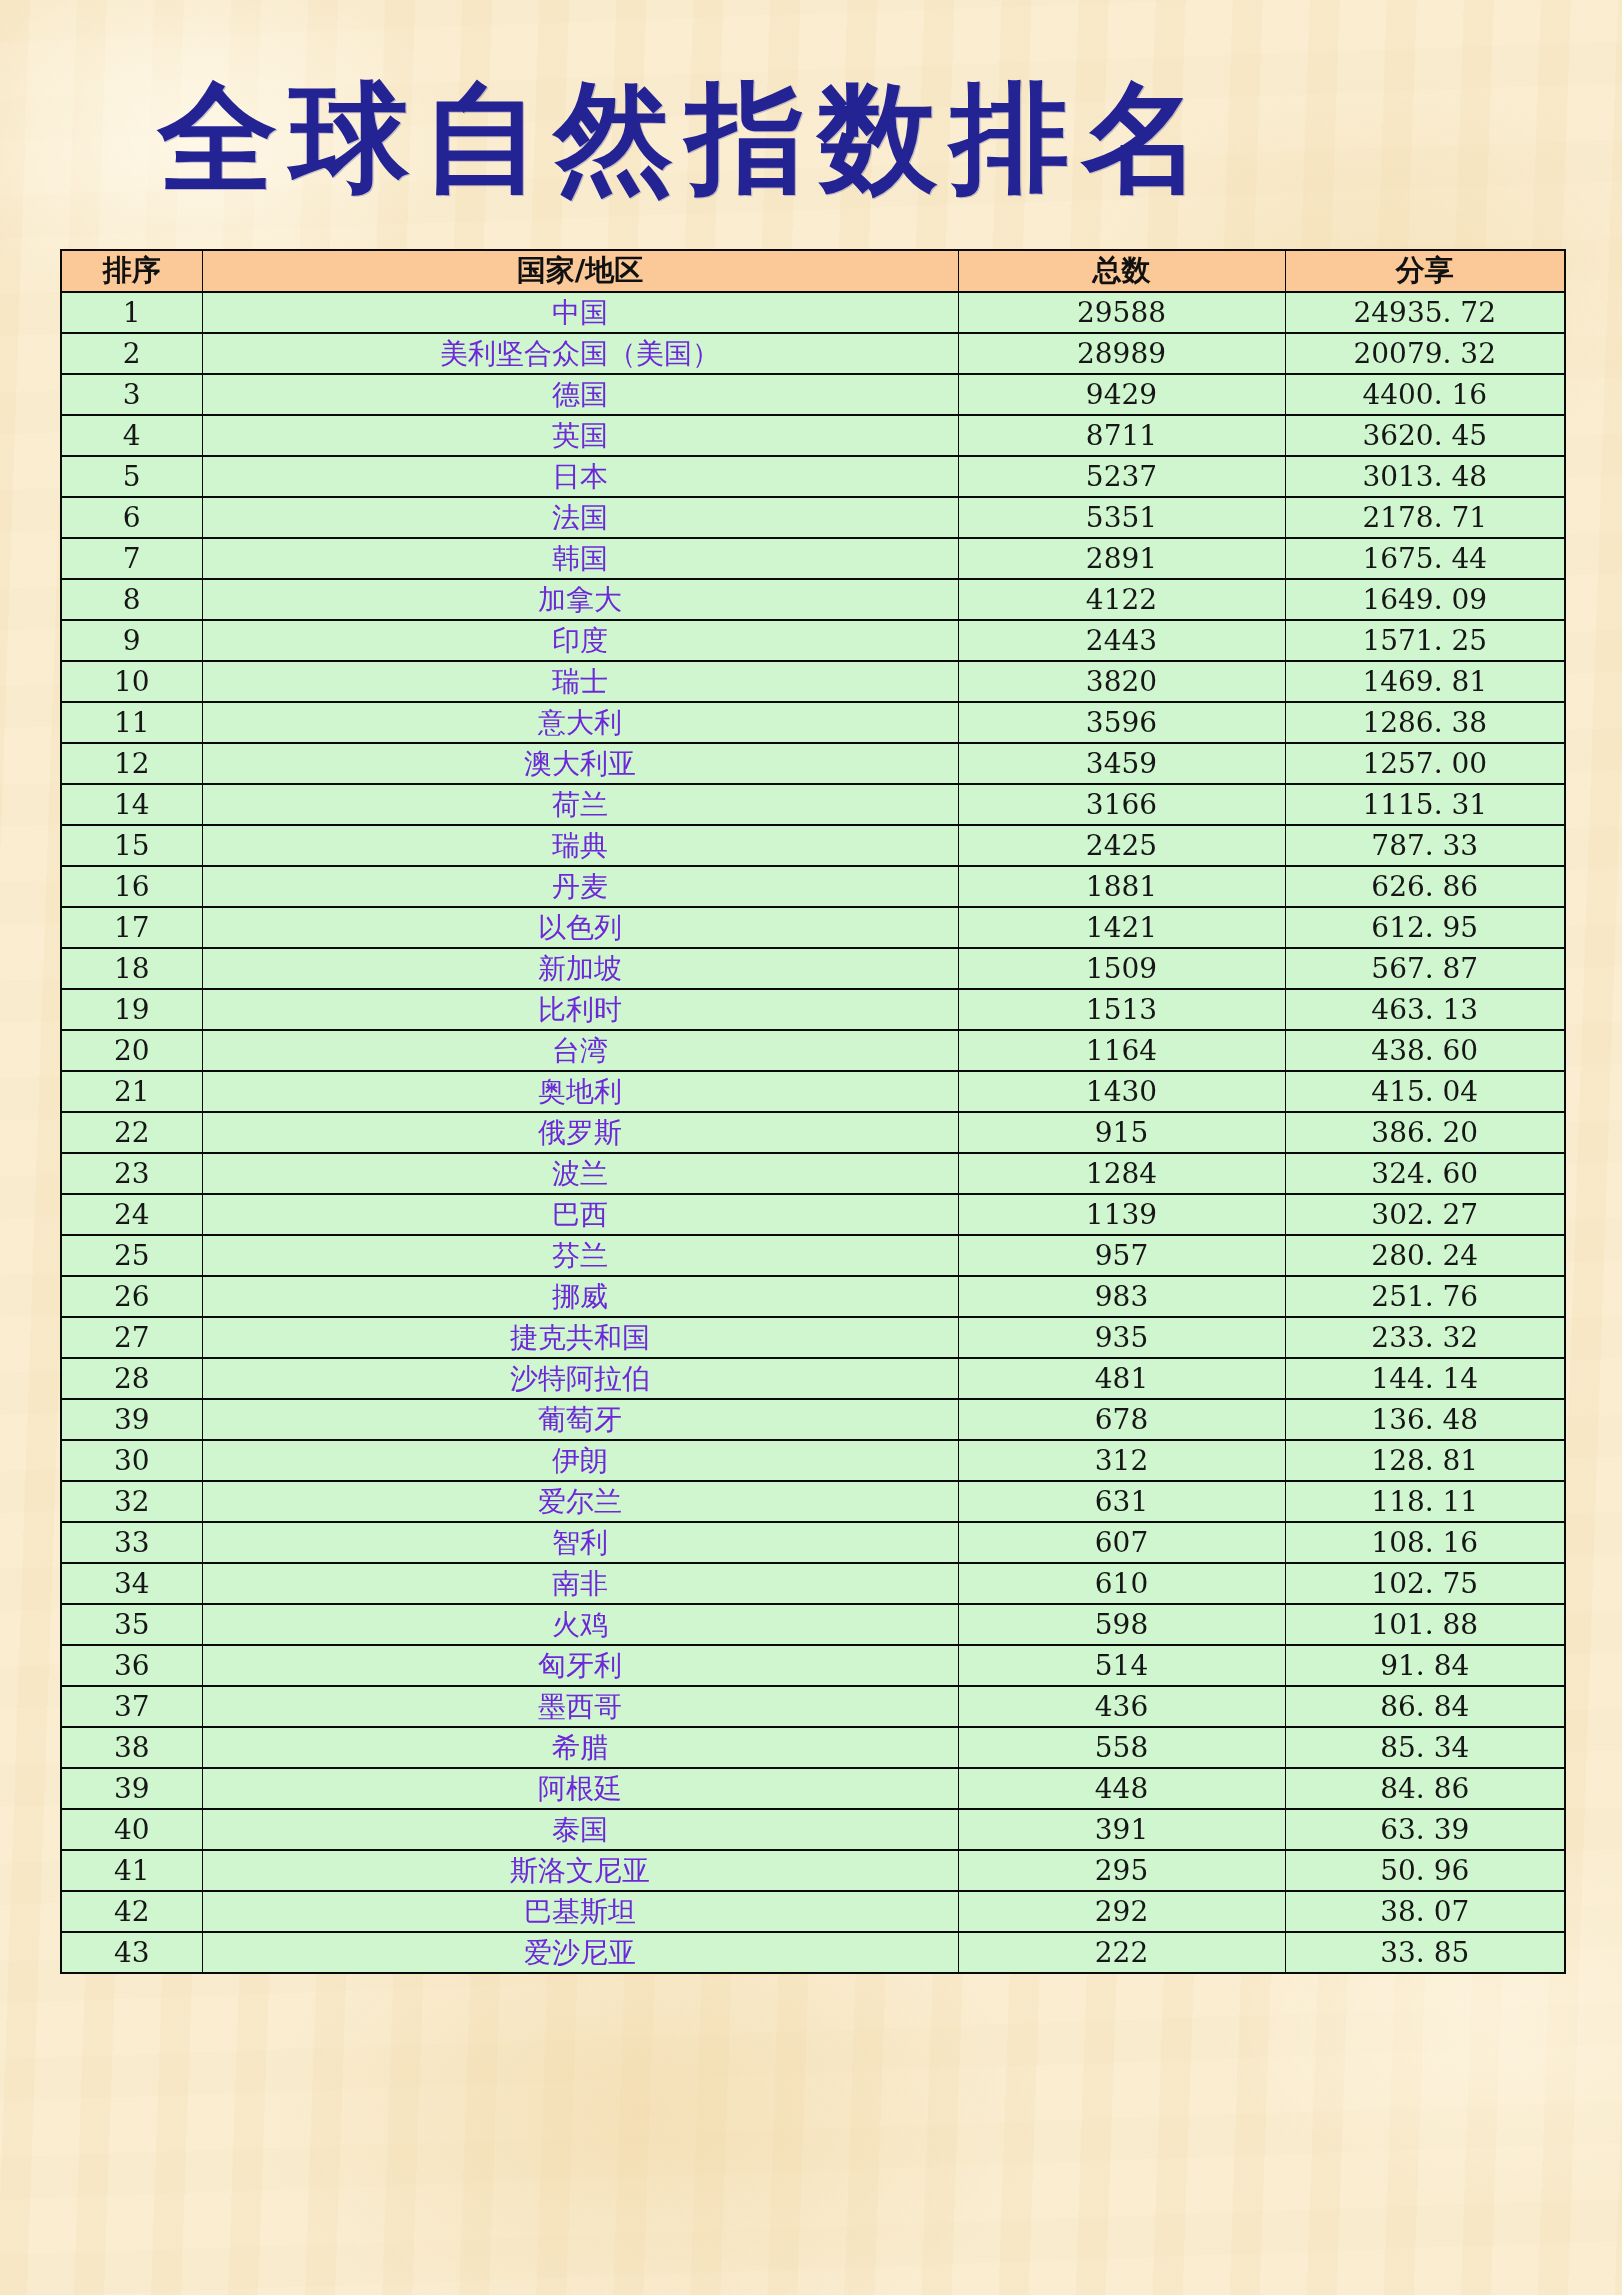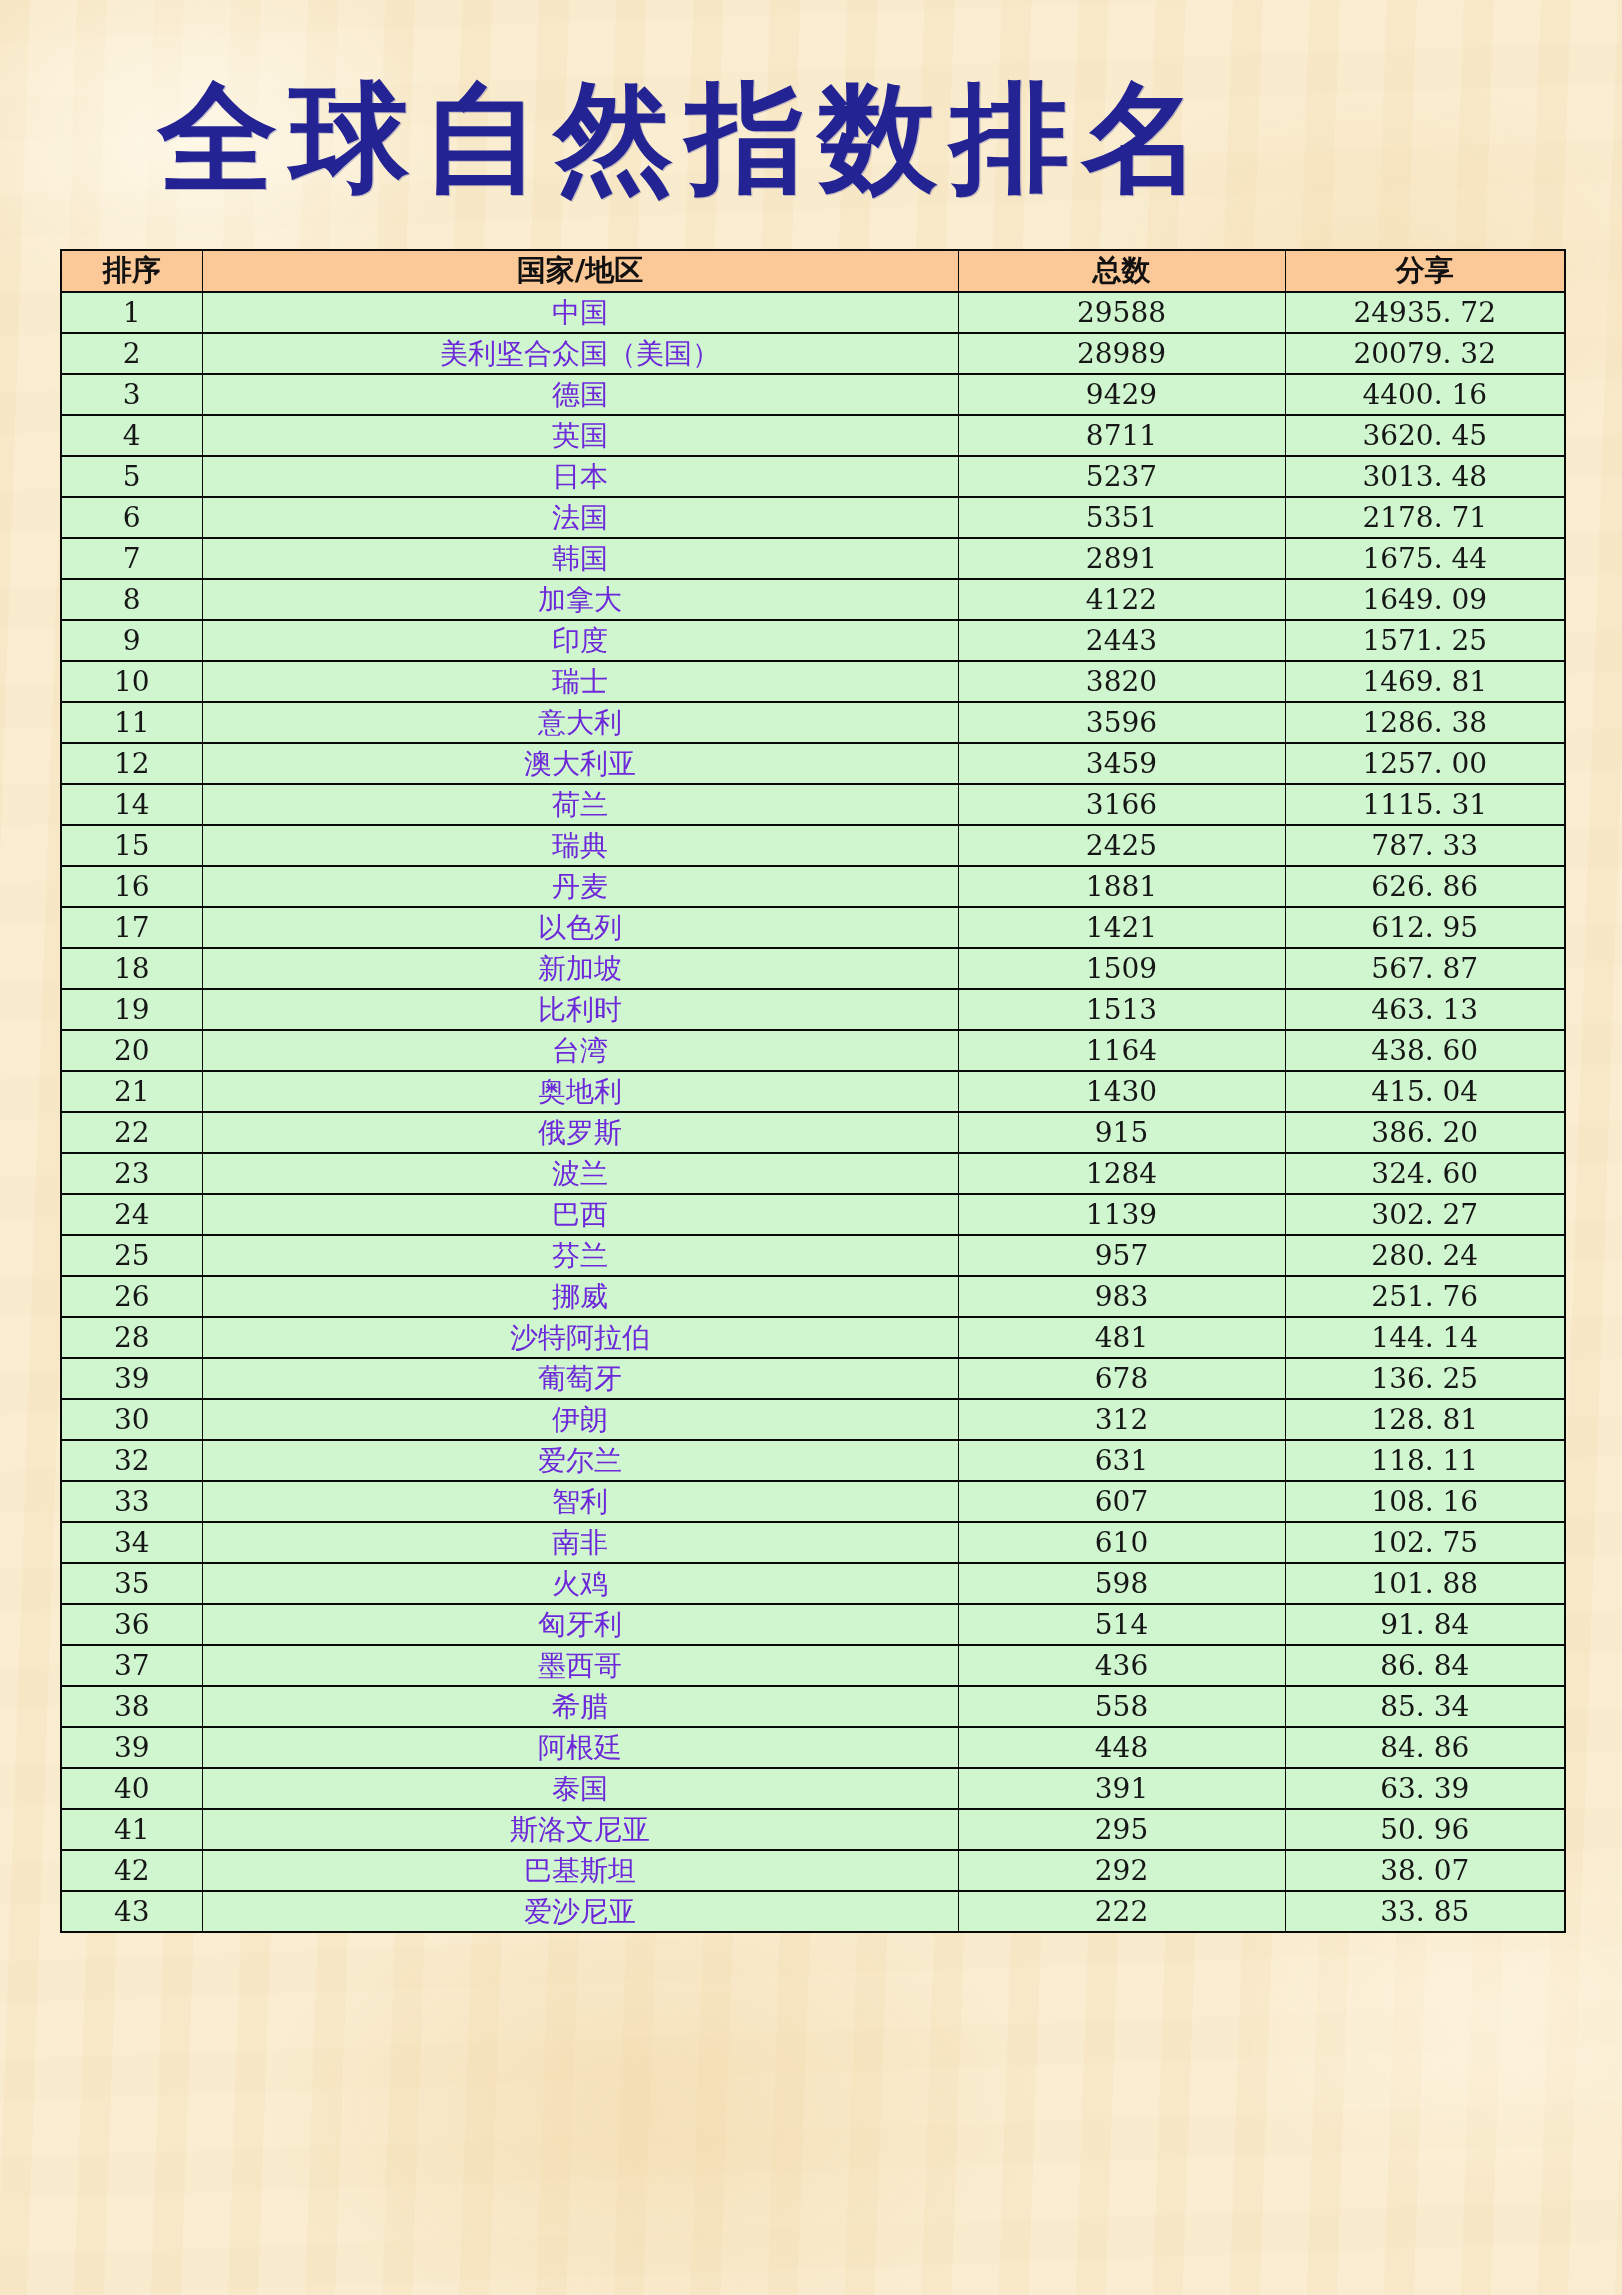"27" tr { html: none -> <tr> <td>27</td> <td>捷克共和国</td> <td>935</td> <td>233. 32</td> </tr> }
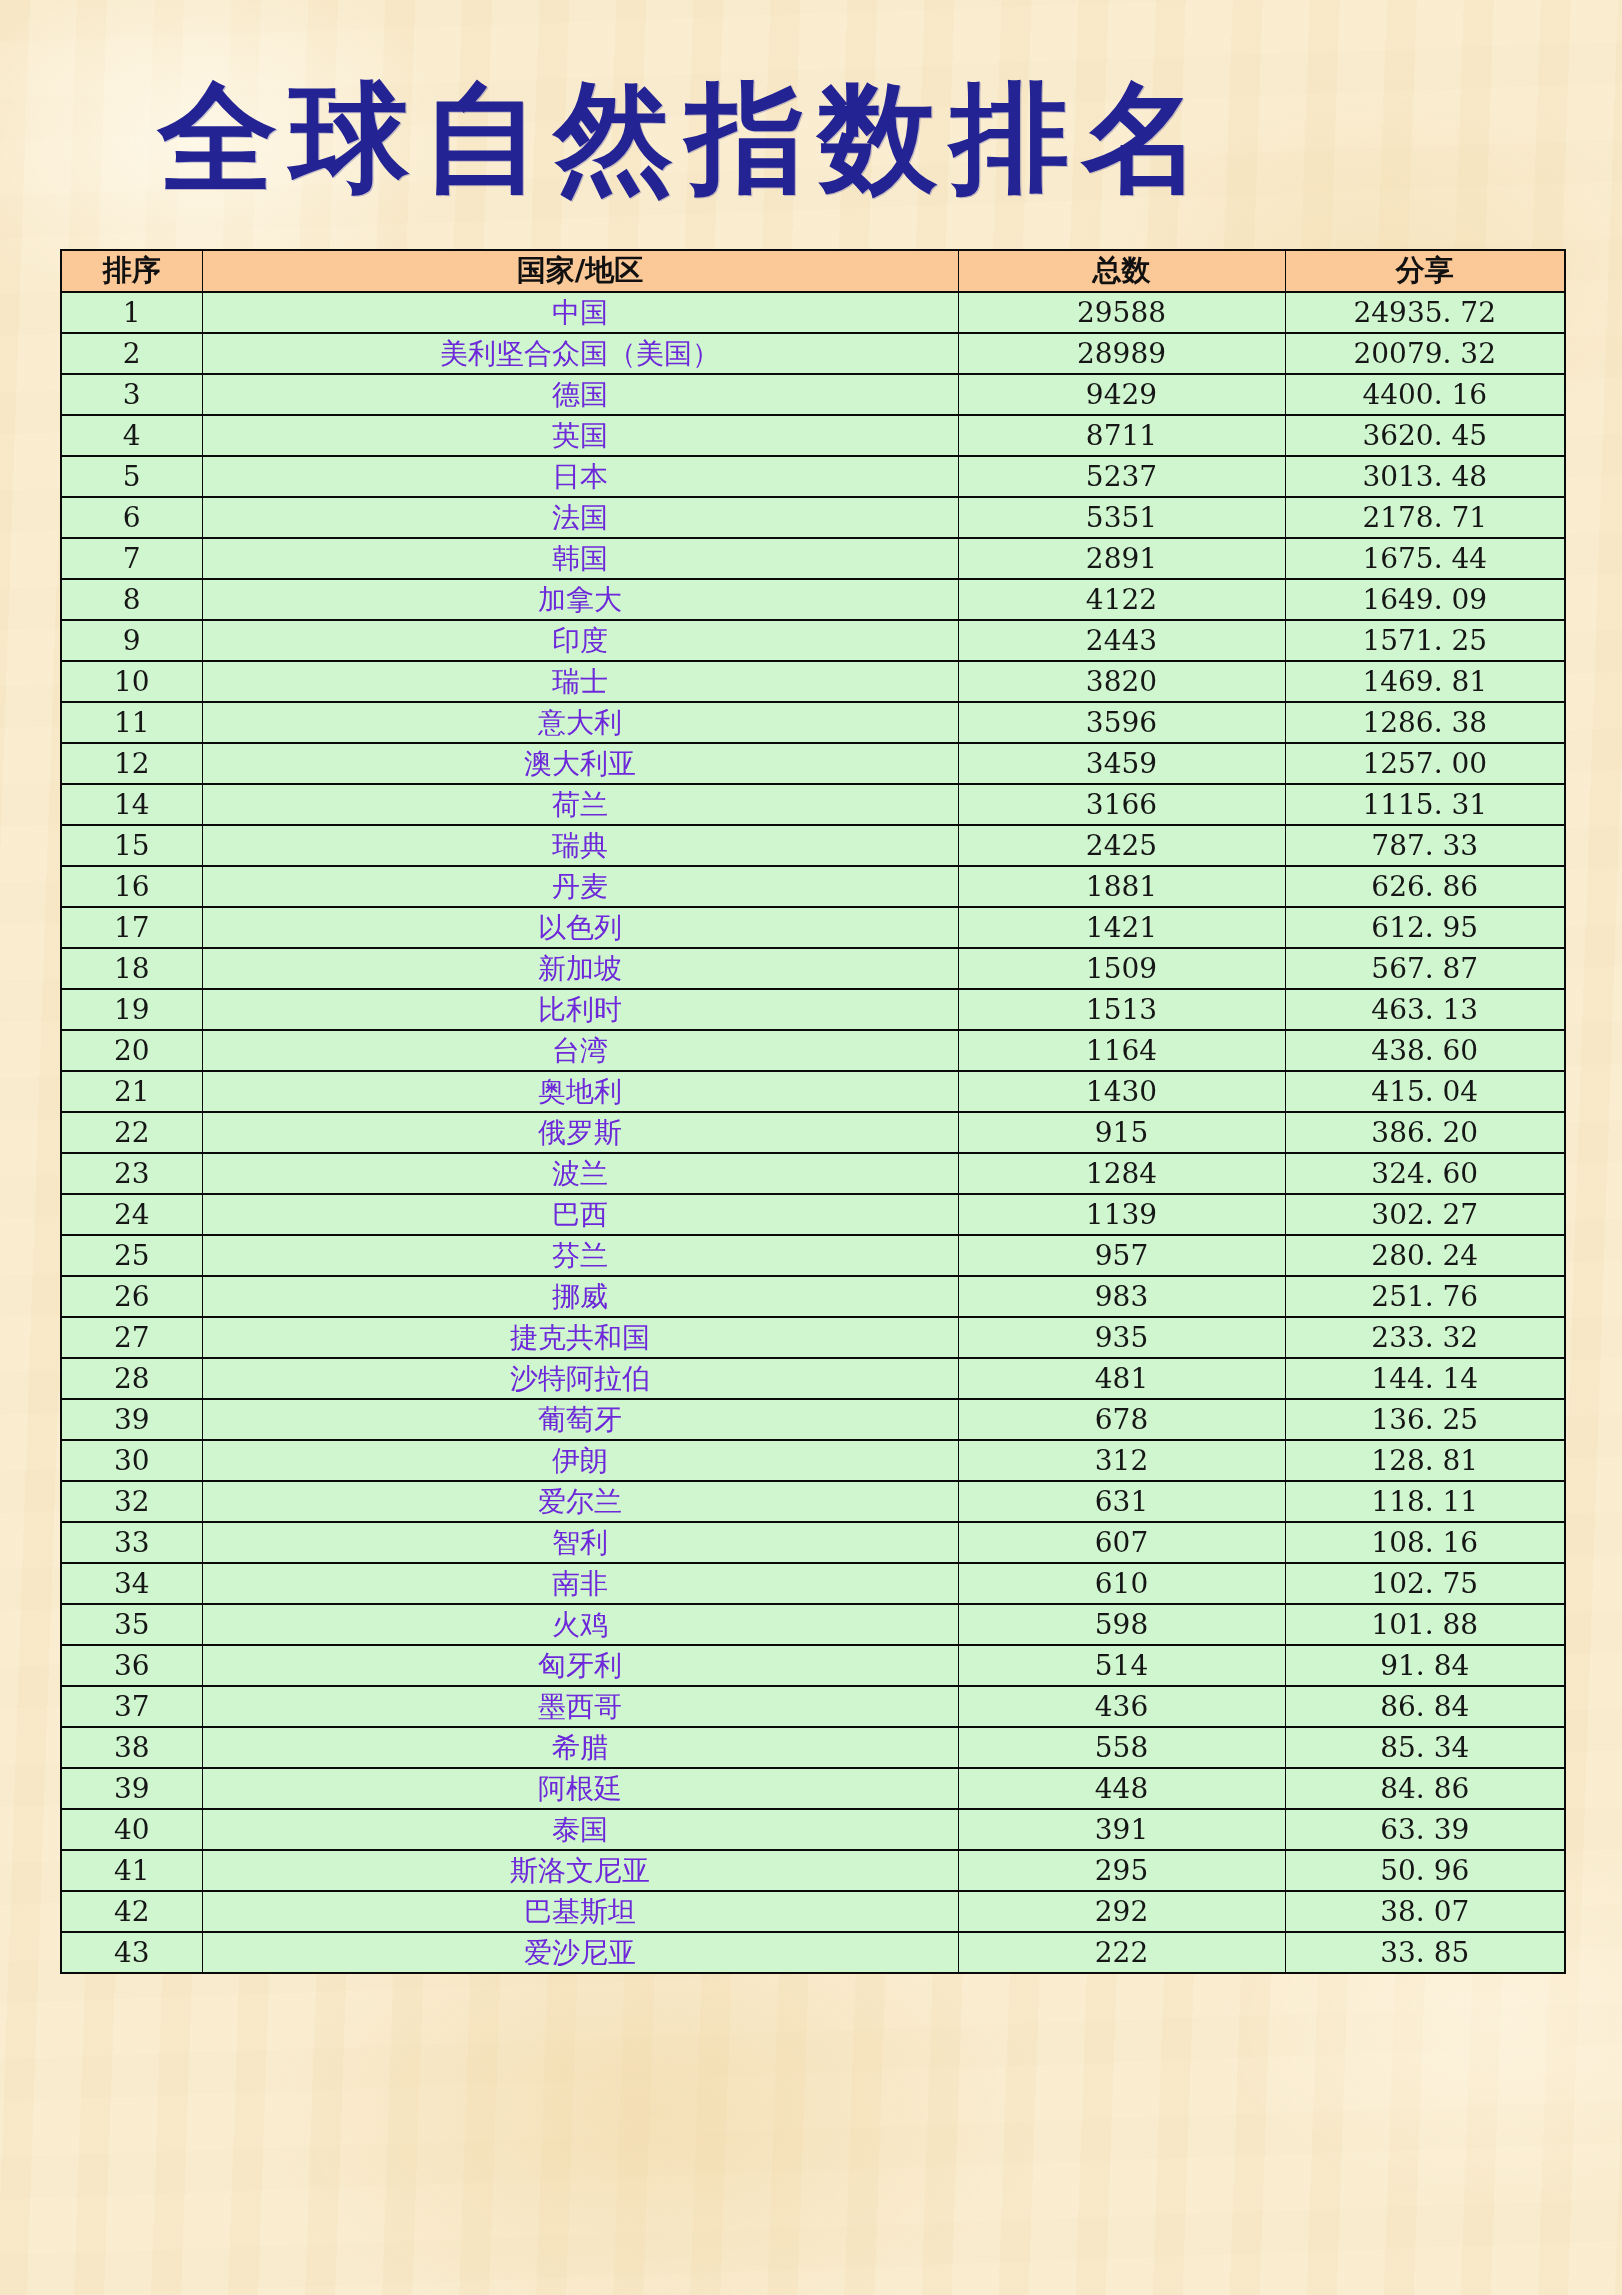"136. 25" td.num { text: 25 -> 48 }
